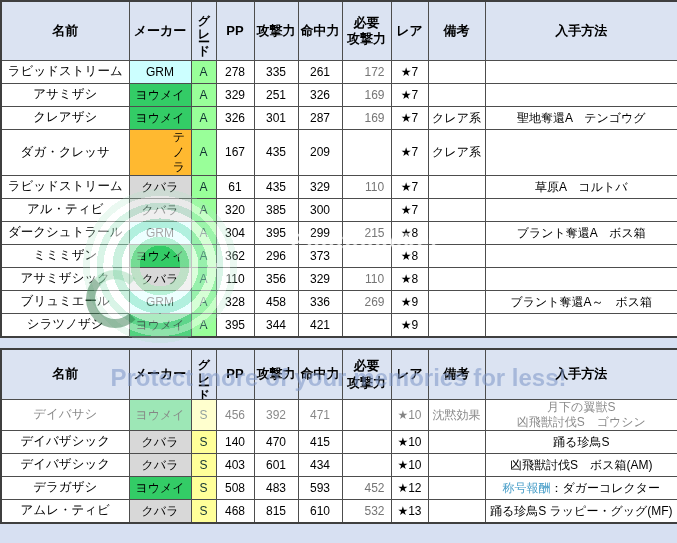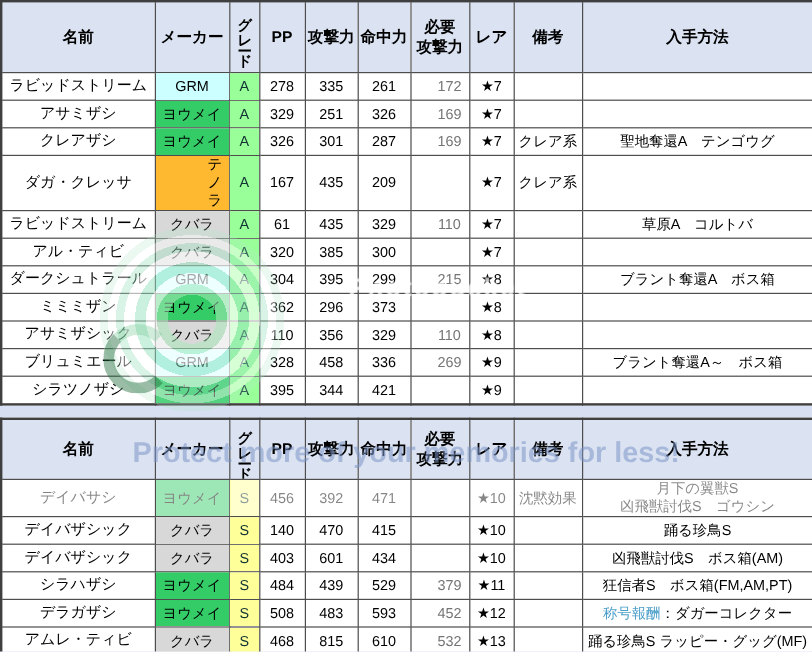"シラハザシ" tr { html: <tr> <td>シラハザシ</td> <td>ヨウメイ</td> <td>S</td> <td>484</td> <td>439</td> <td>529</td> <td>379</td> <td>★11</td> <td></td> <td>狂信者S ボス箱(FM,AM,PT)</td> </tr> -> none }
